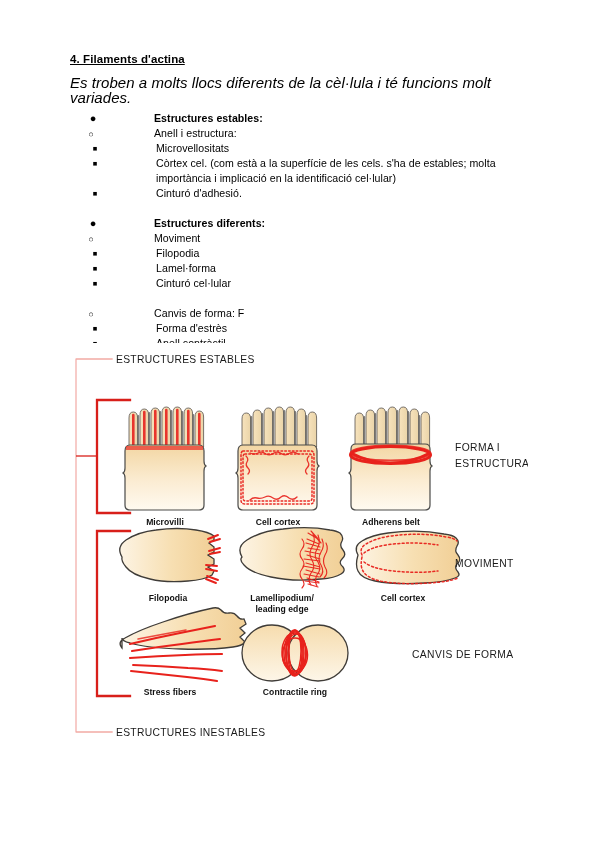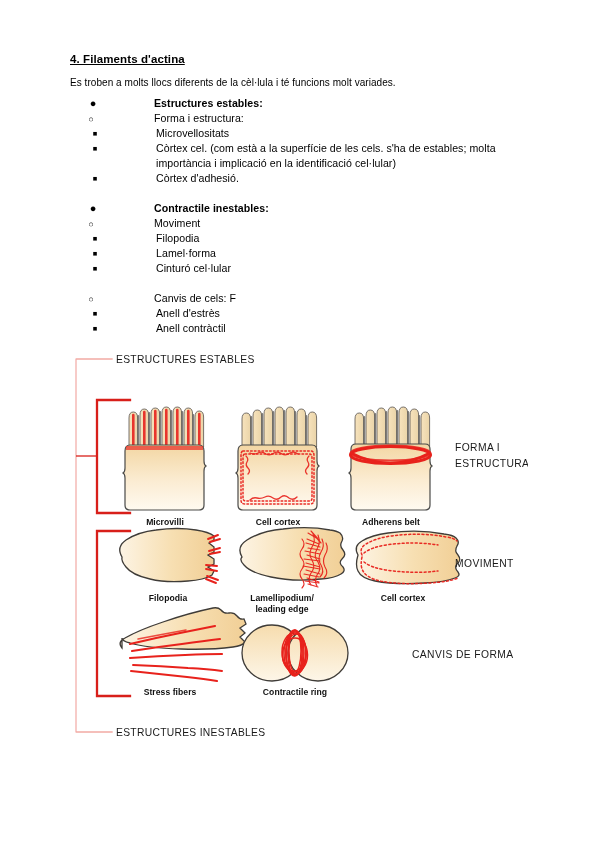"Es troben a molts llocs" .para { font-size: 10px -> 15px; font-style: none -> italic }
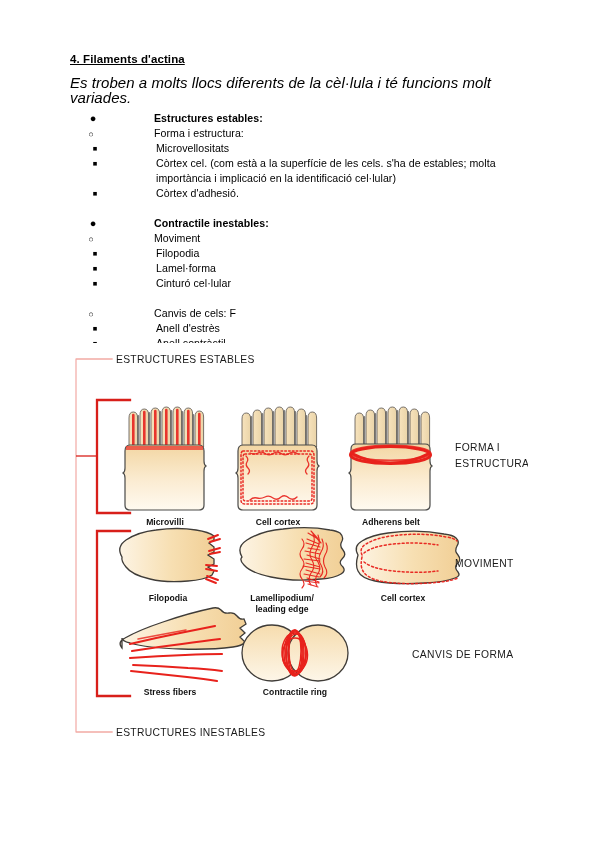"Forma i estructura:" span.txt { text: Forma -> Anell }
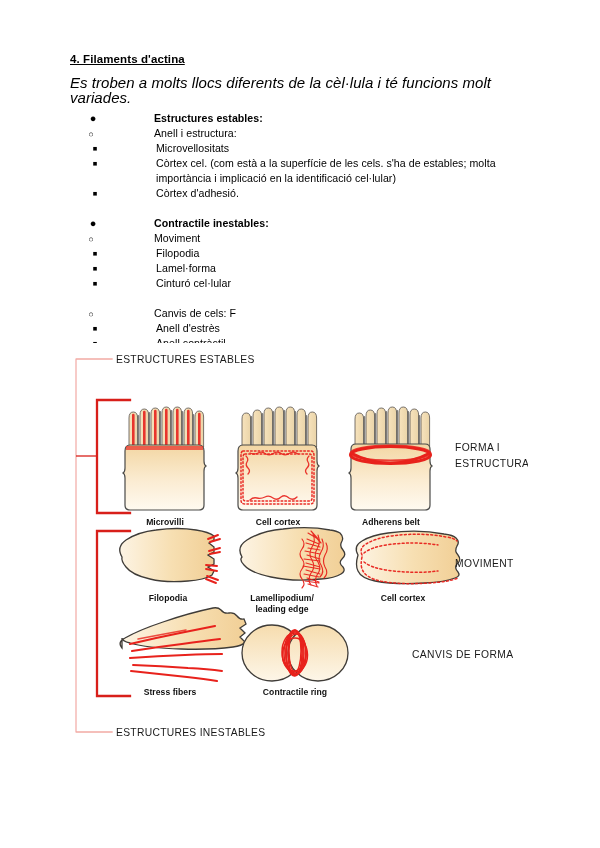"Còrtex d'adhesió." span.txt { text: Còrtex -> Cinturó }
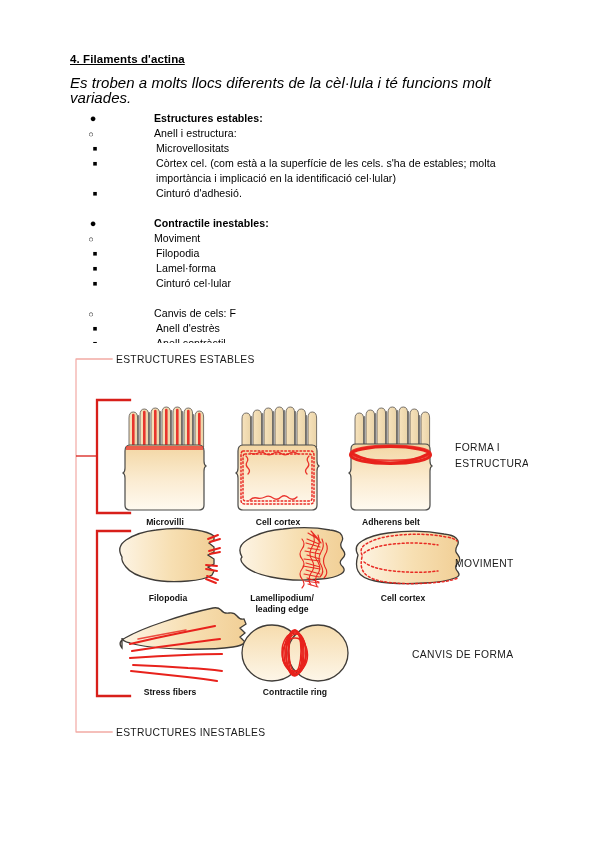"Contractile inestables:" span.txt { text: Contractile inestables -> Estructures diferents }
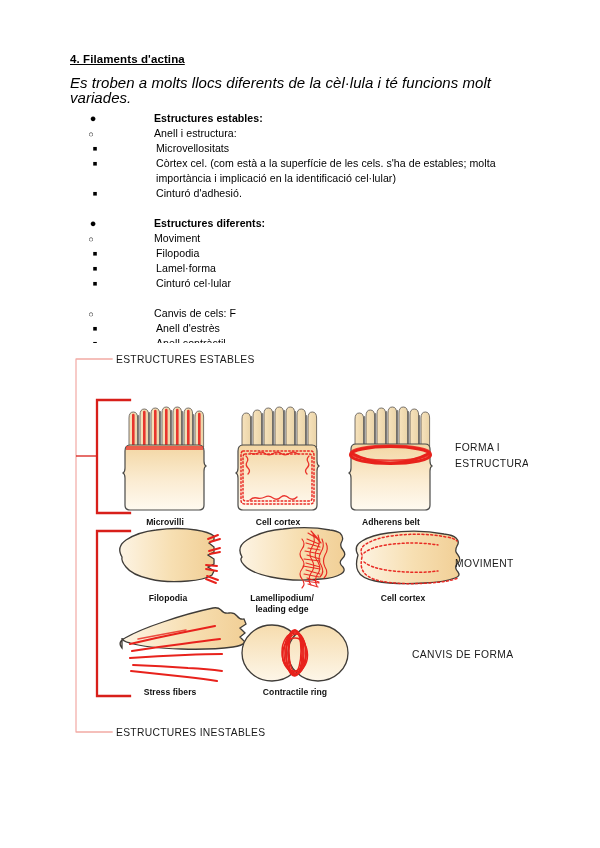"Canvis de cels: F" span.txt { text: cels -> forma }
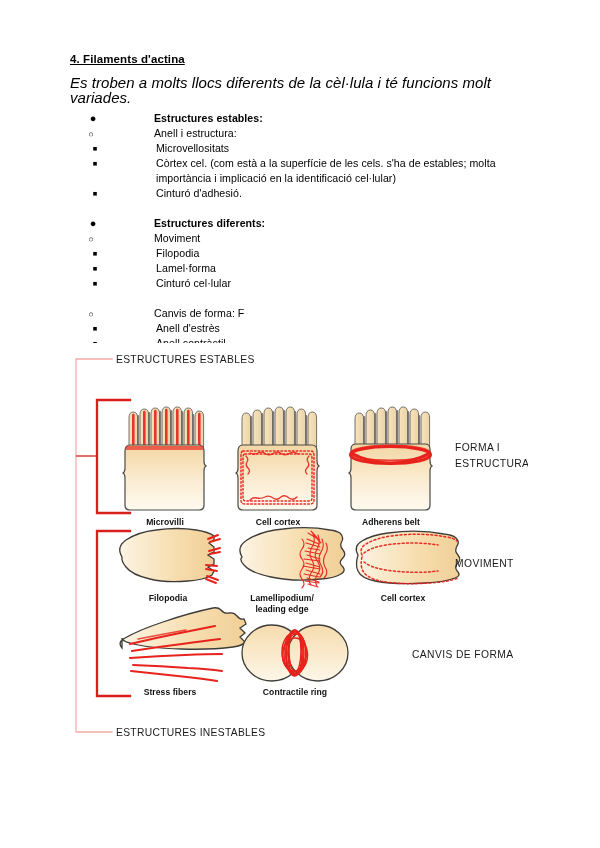"Anell d'estrès" span.txt { text: Anell -> Forma }
